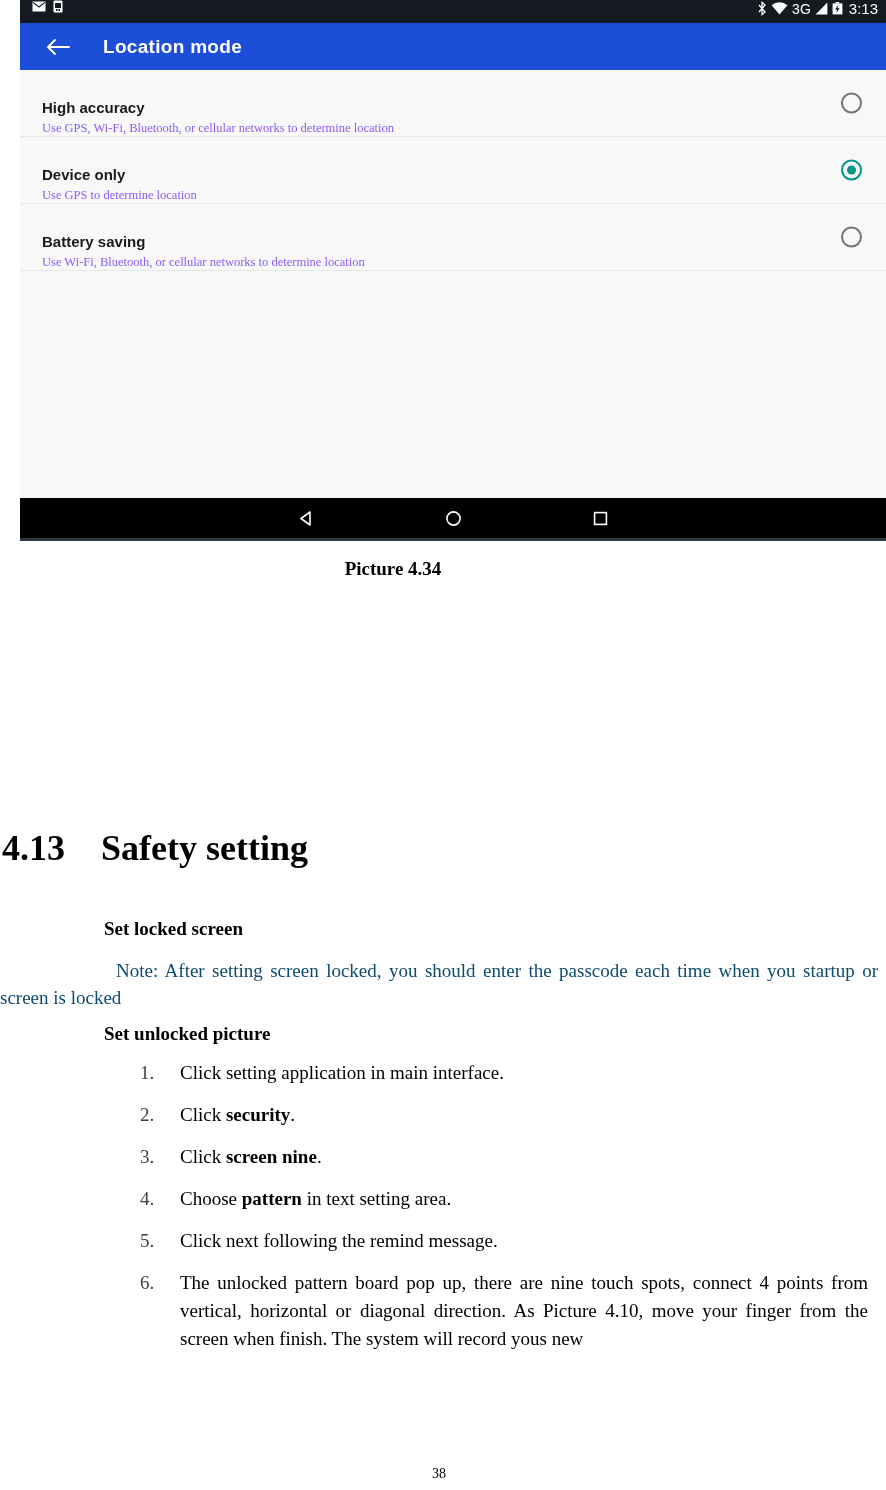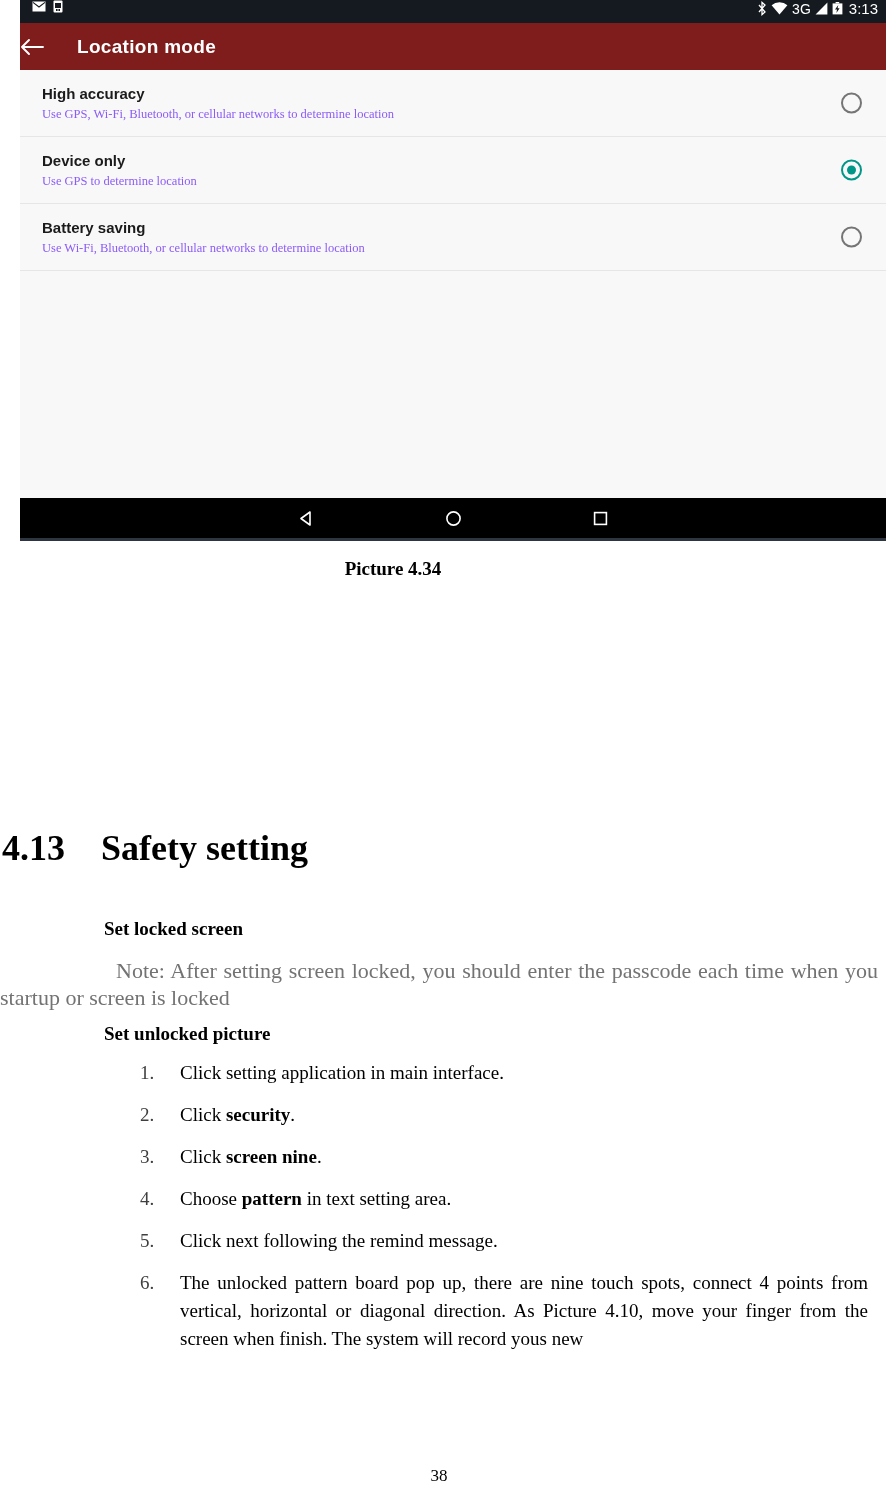"Location mode" .toolbar { background: #7f1d1d -> #1d4ed8; padding-left: none -> 26px }
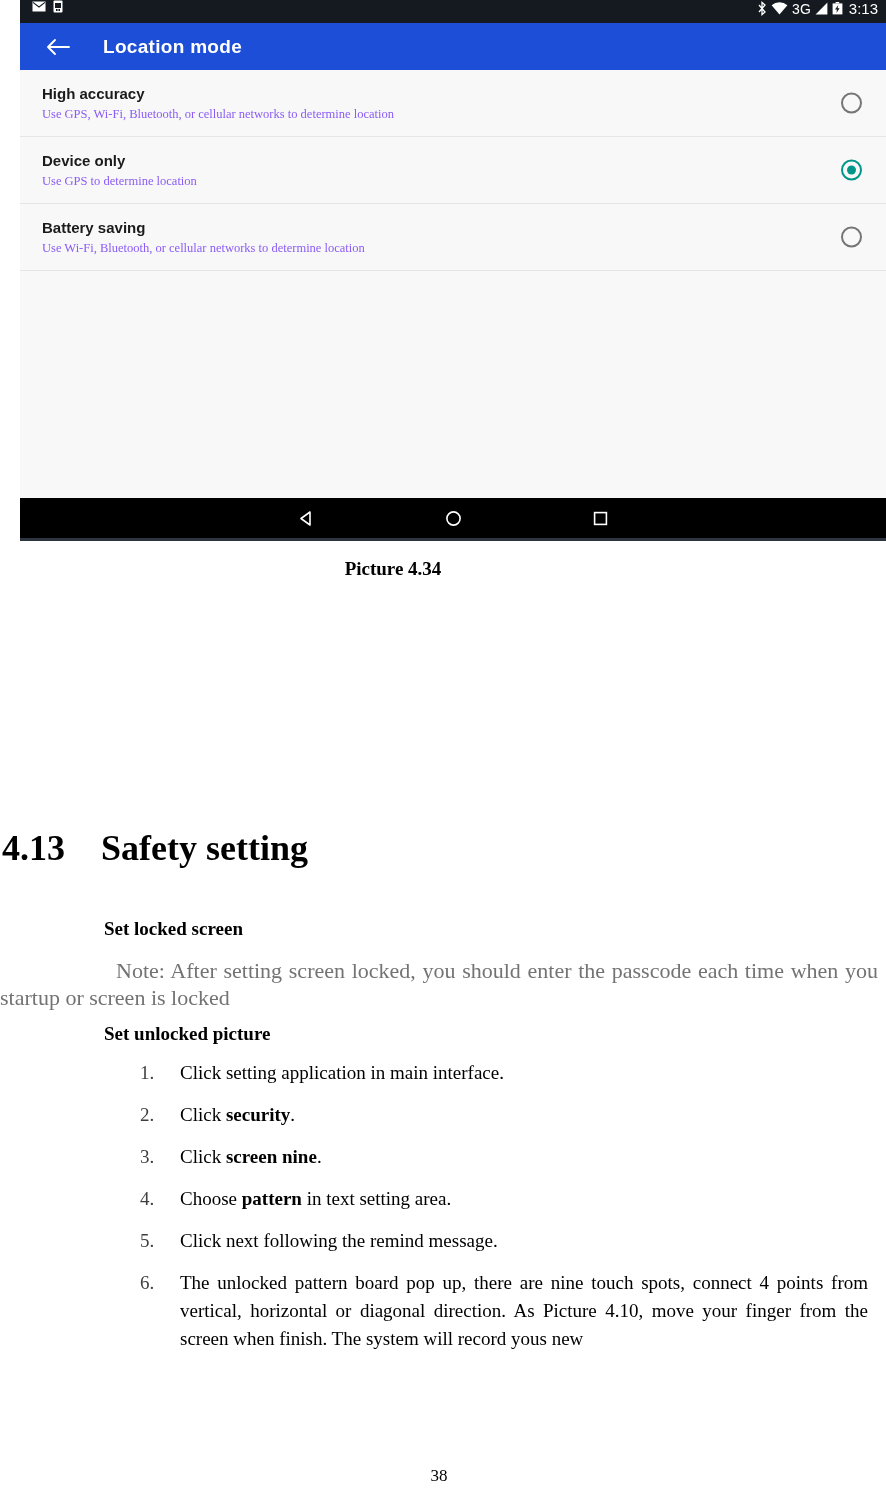"High accuracy" .mode-row { justify-content: center -> flex-end }
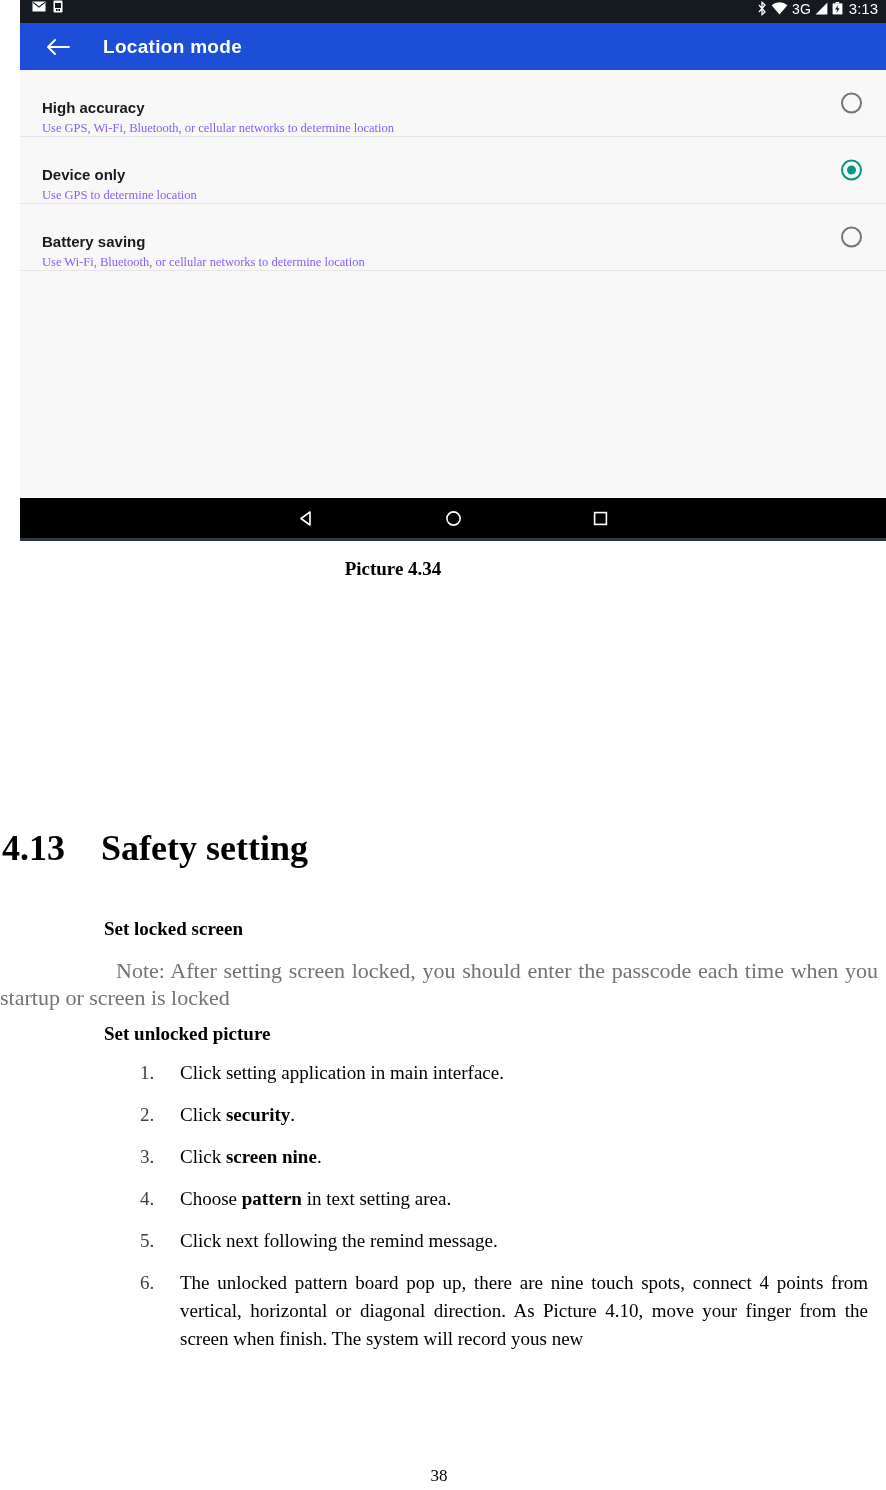"Note: After setting screen locked," .note { color: #737373 -> #0c4a6e; font-size: 22px -> 19px }
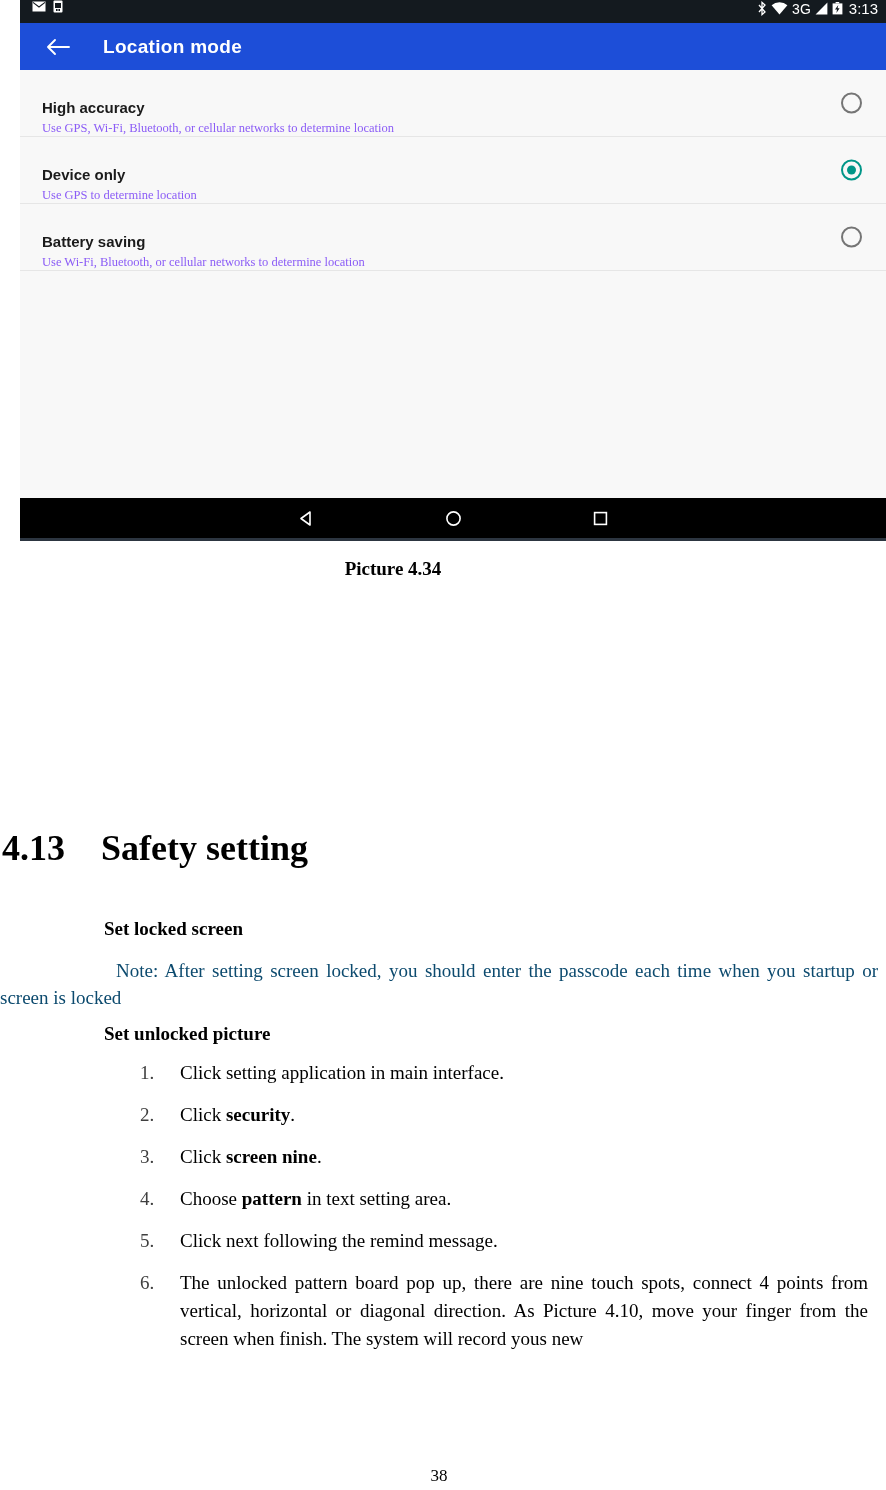"38" .pagenum { font-size: 17px -> 14px }
